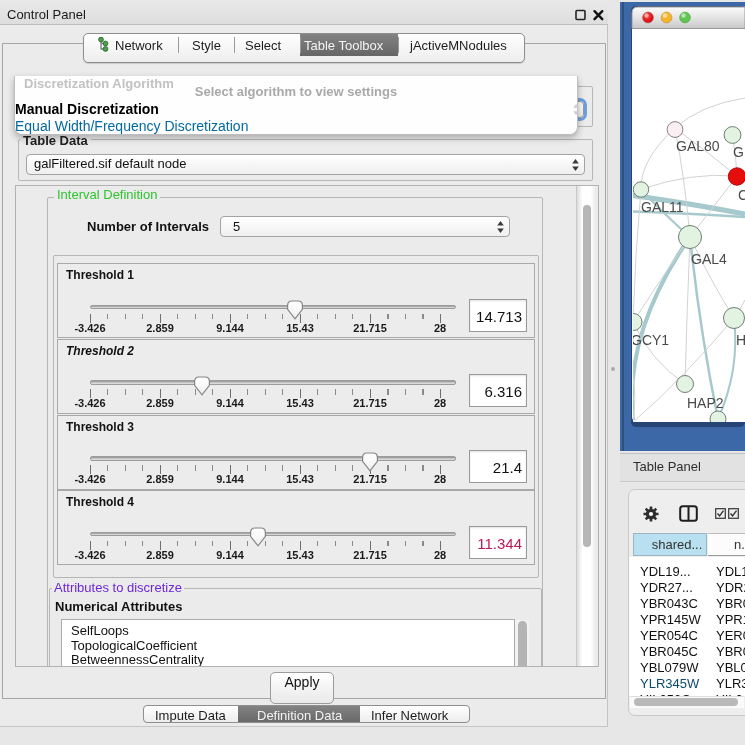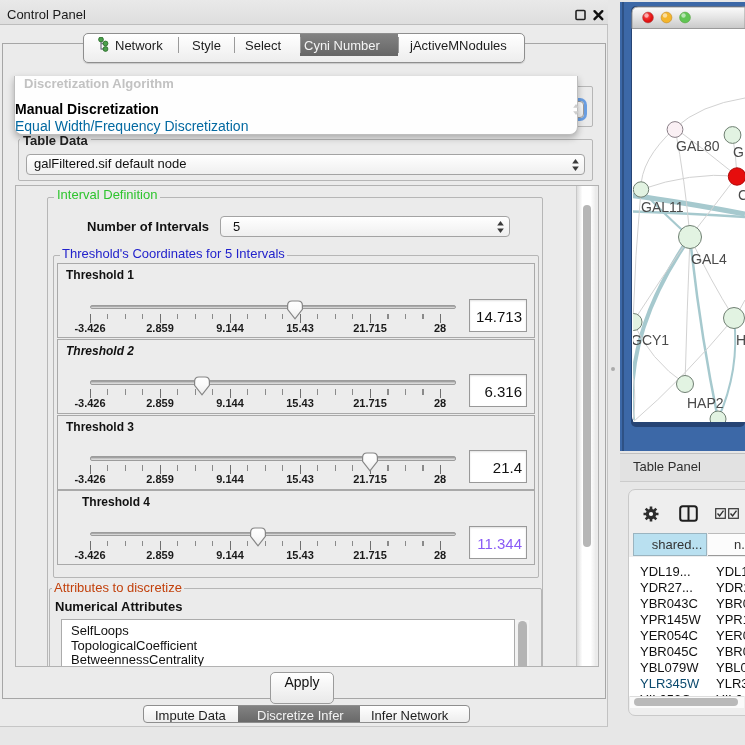"Cyni Number" div.abs { text: Cyni Number -> Table Toolbox }
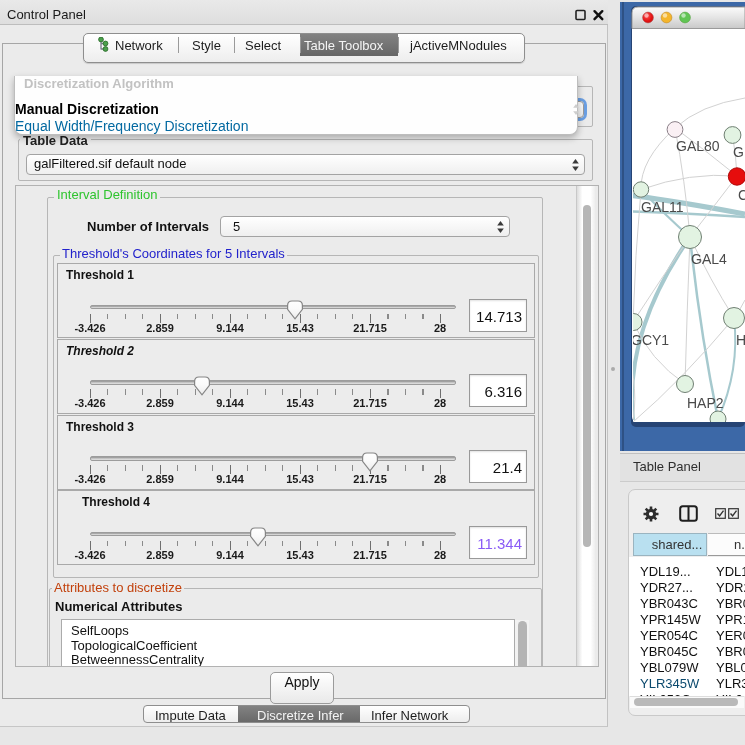"Select algorithm to view settings" div.abs { html: none -> <div>Select algorithm to view settings</div> }
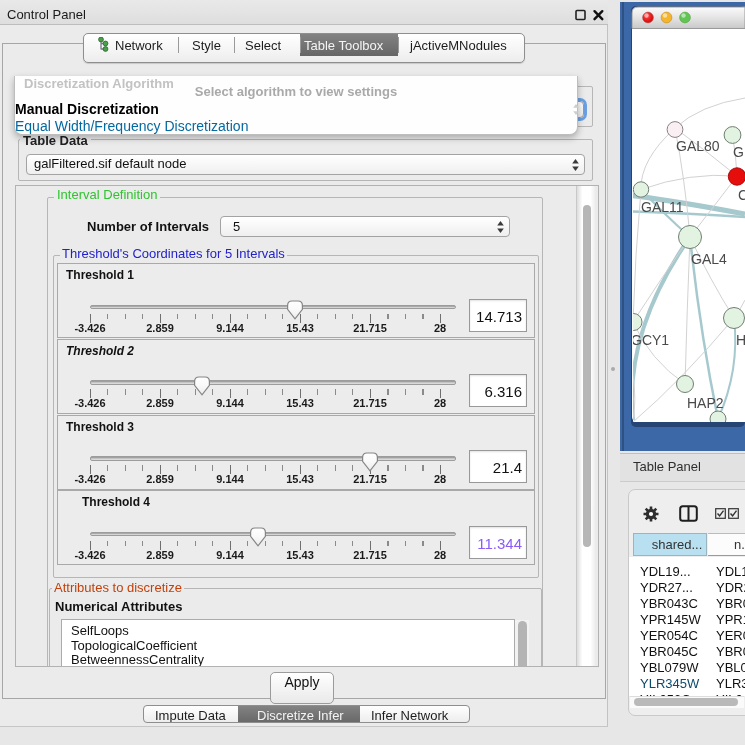"Threshold's Coordinates for 5 Intervals" div.abs { html: <div>Threshold's Coordinates for 5 Intervals</div> -> none }
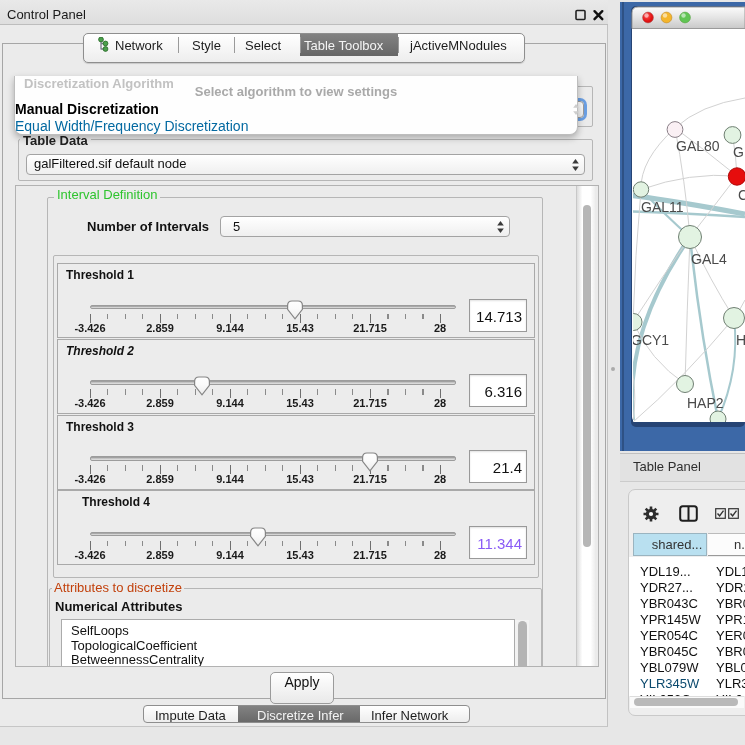"Threshold 4" div.abs { margin-left: 16px -> none }
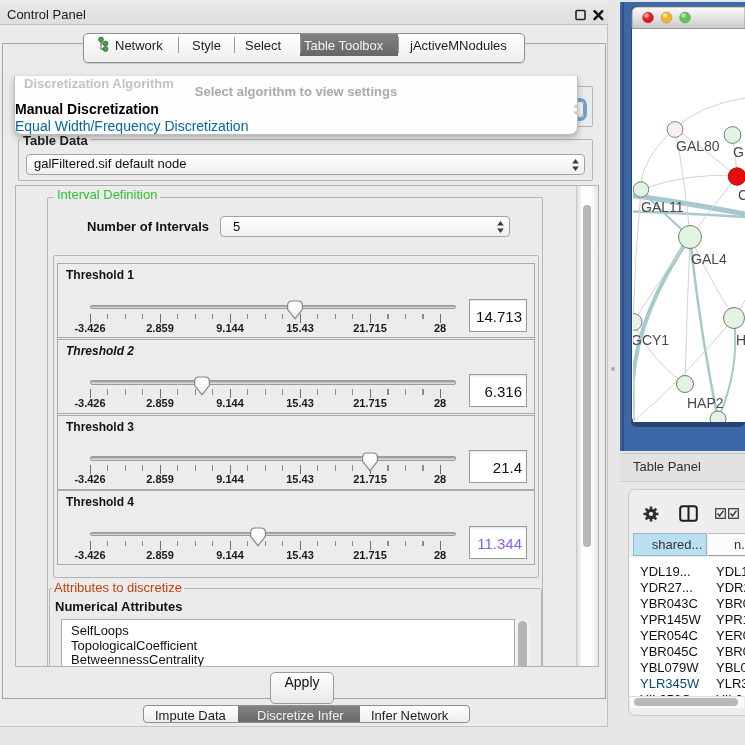"11.344" div.abs { color: #8b5cf6 -> #be185d }
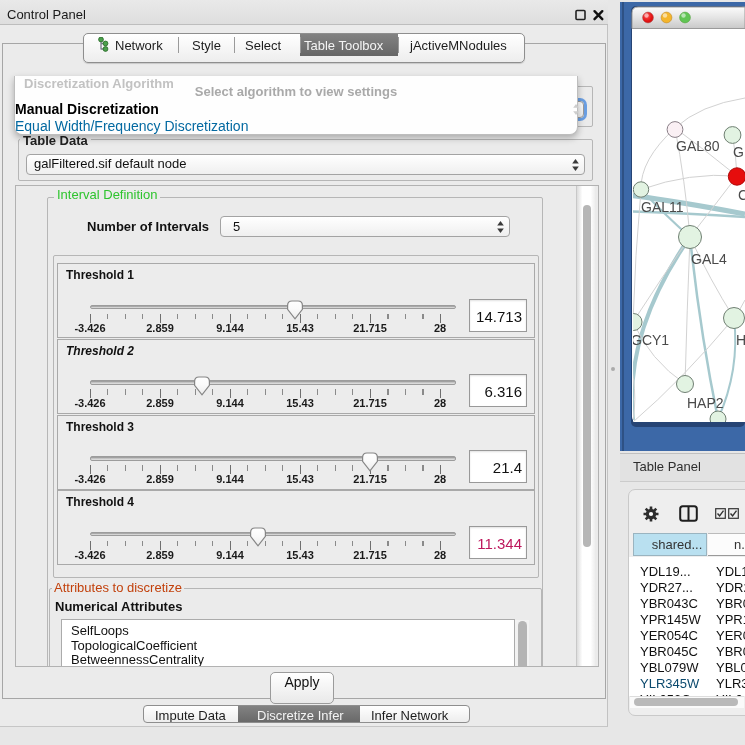"Attributes to discretize" div.abs { color: #c2410c -> #6d28d9 }
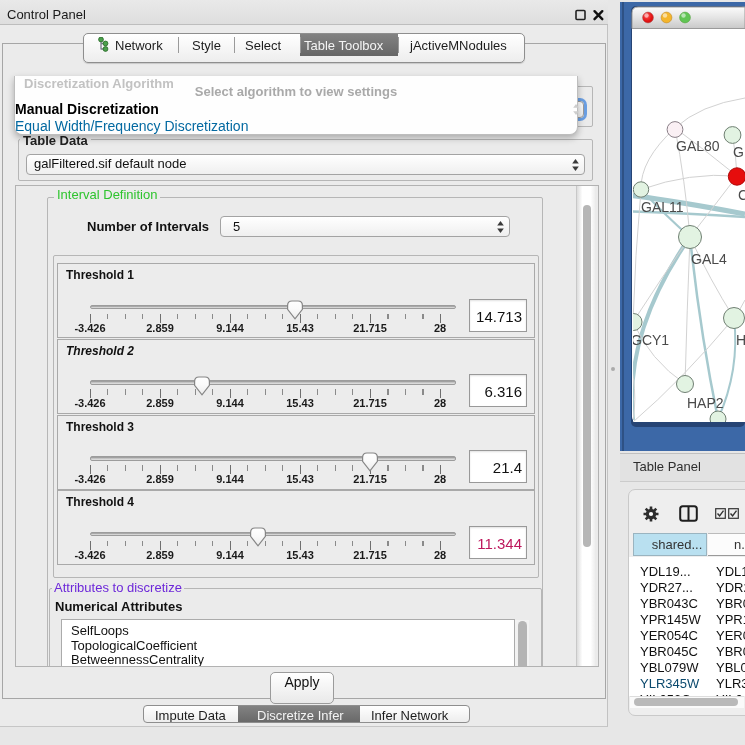"Discretize Infer" div.abs { text: Discretize Infer -> Definition Data }
